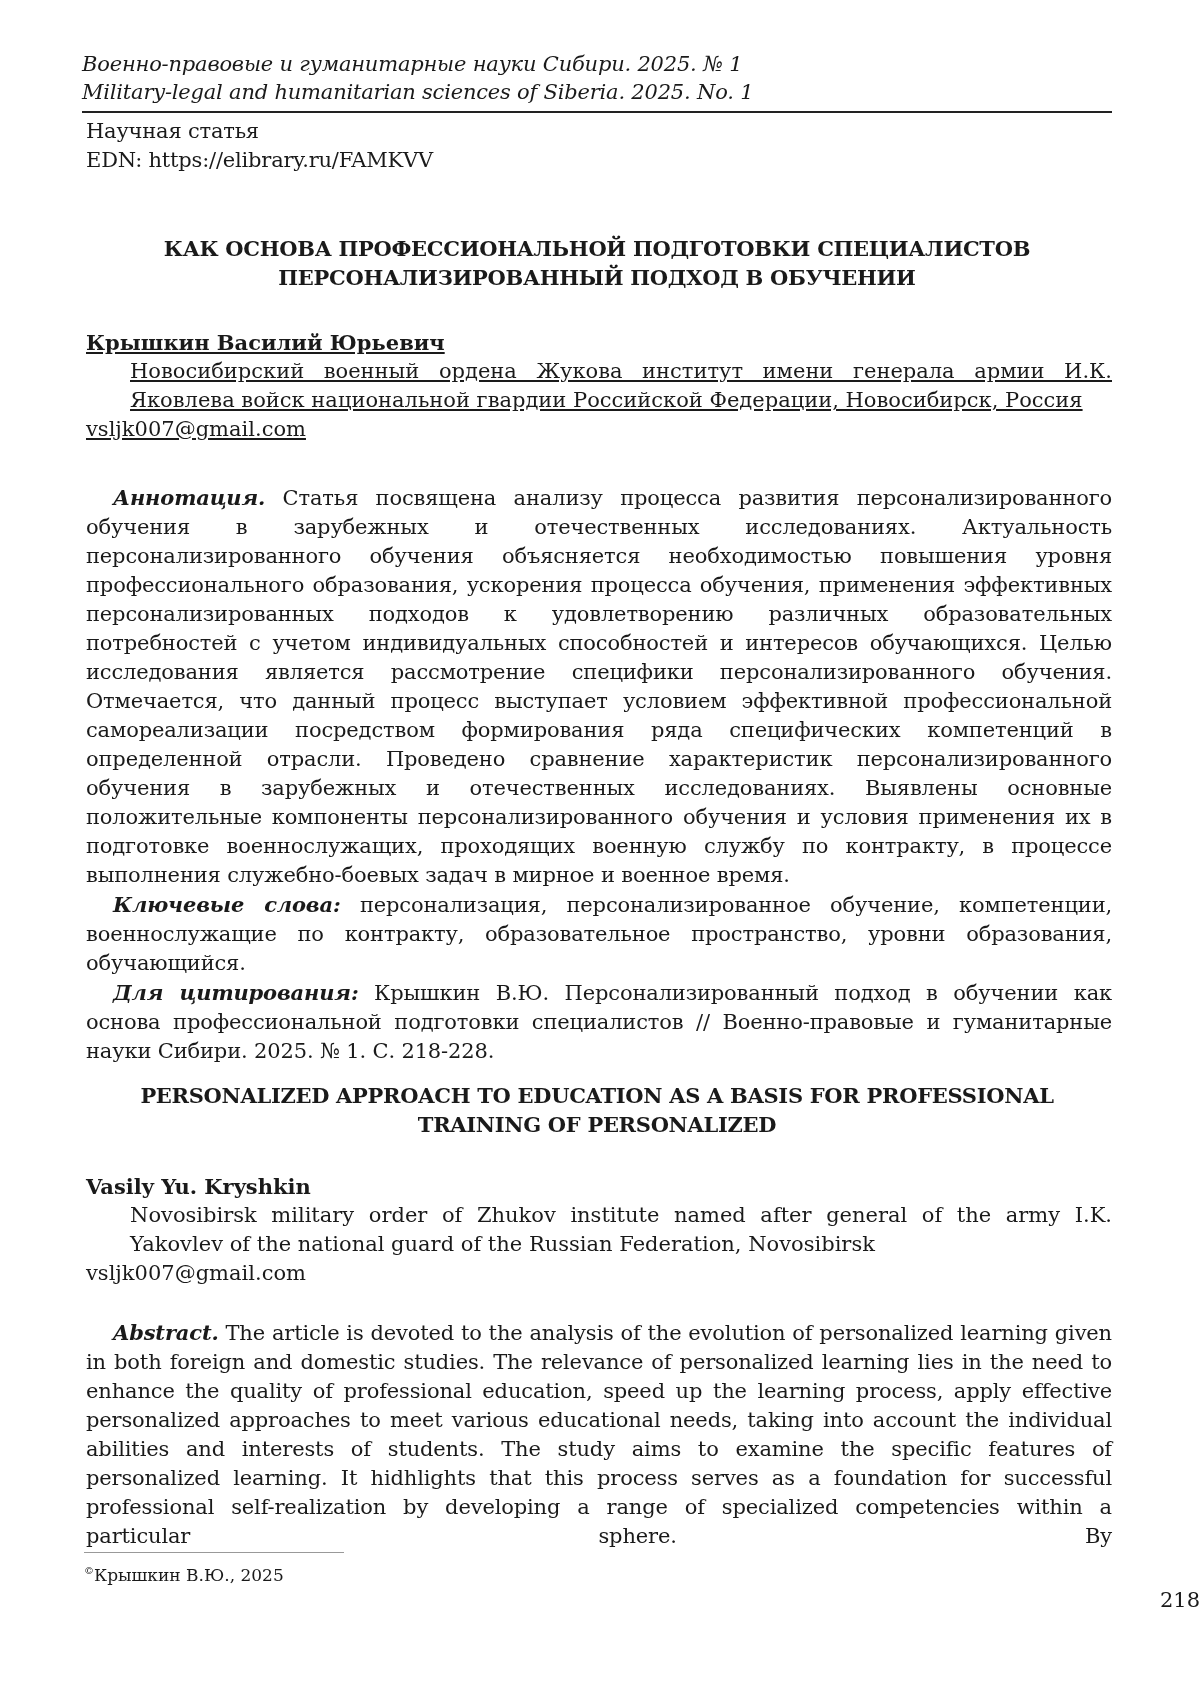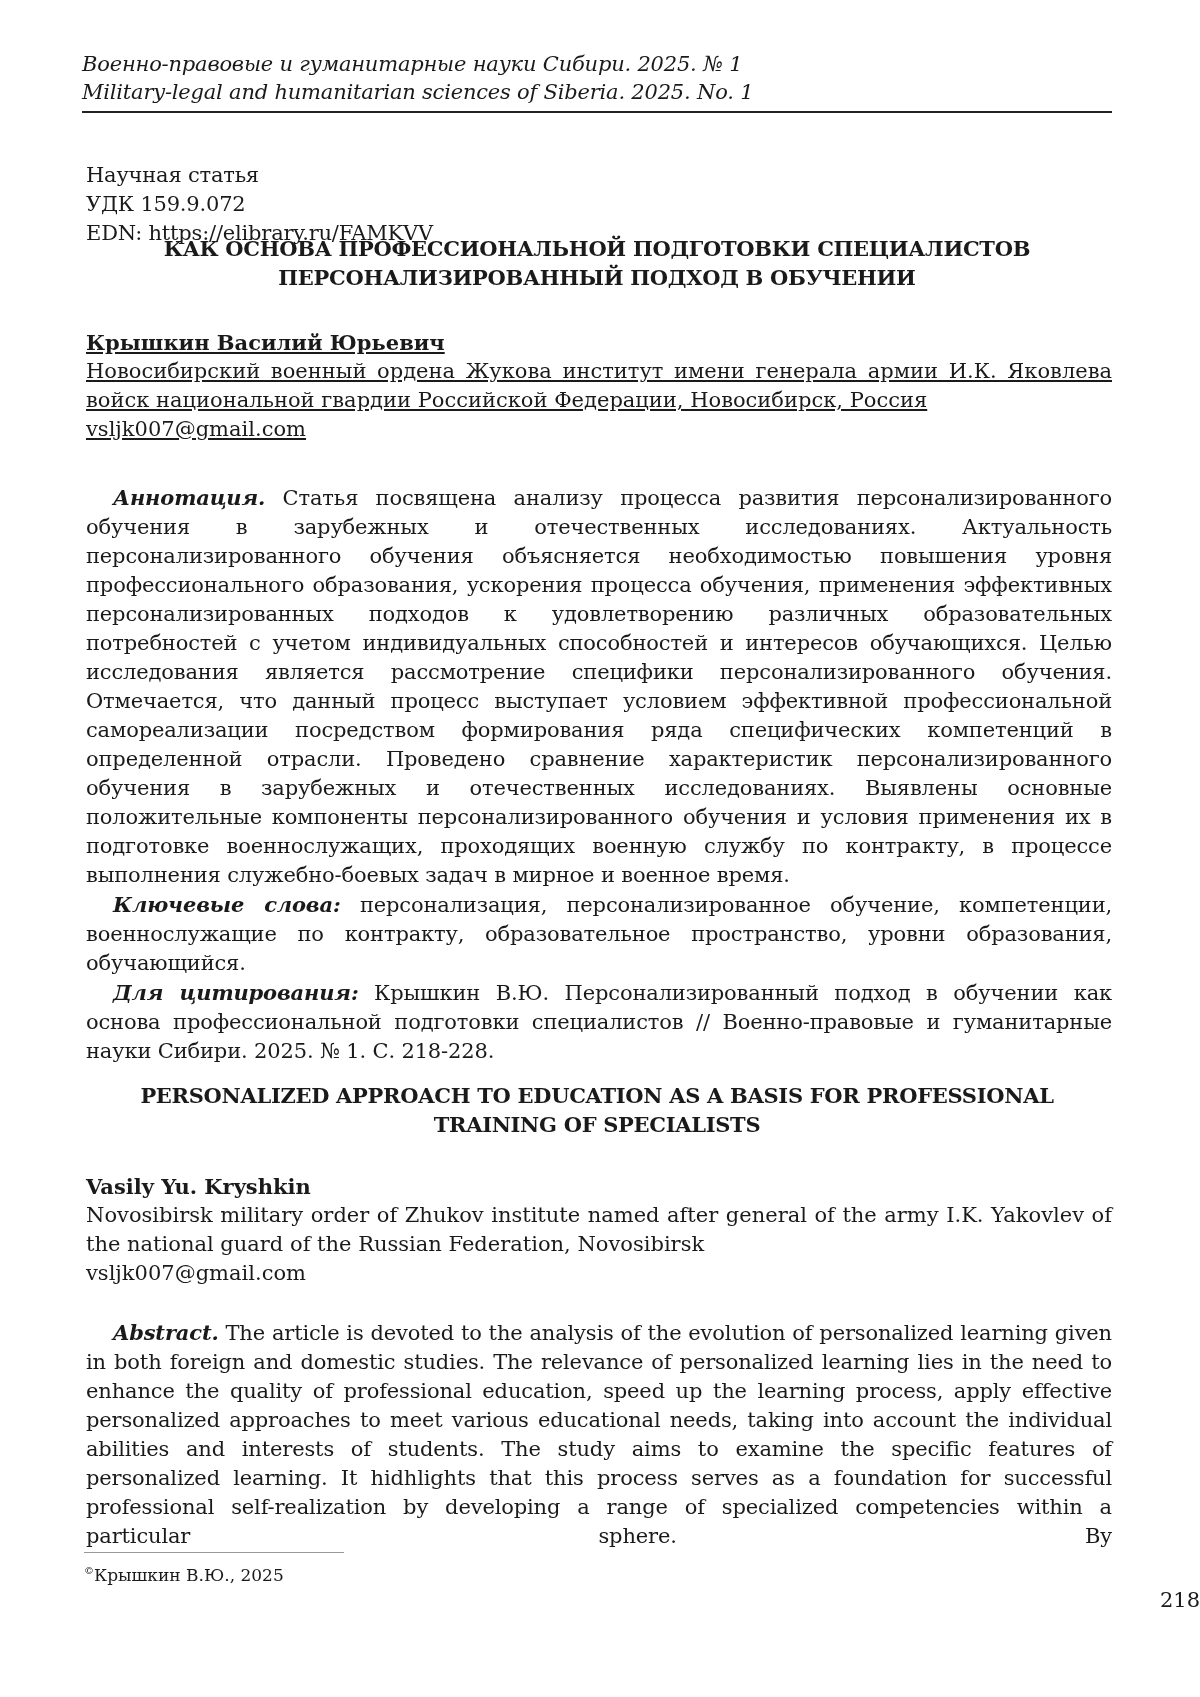"Научная статья" .meta { margin-top: 44px -> none }
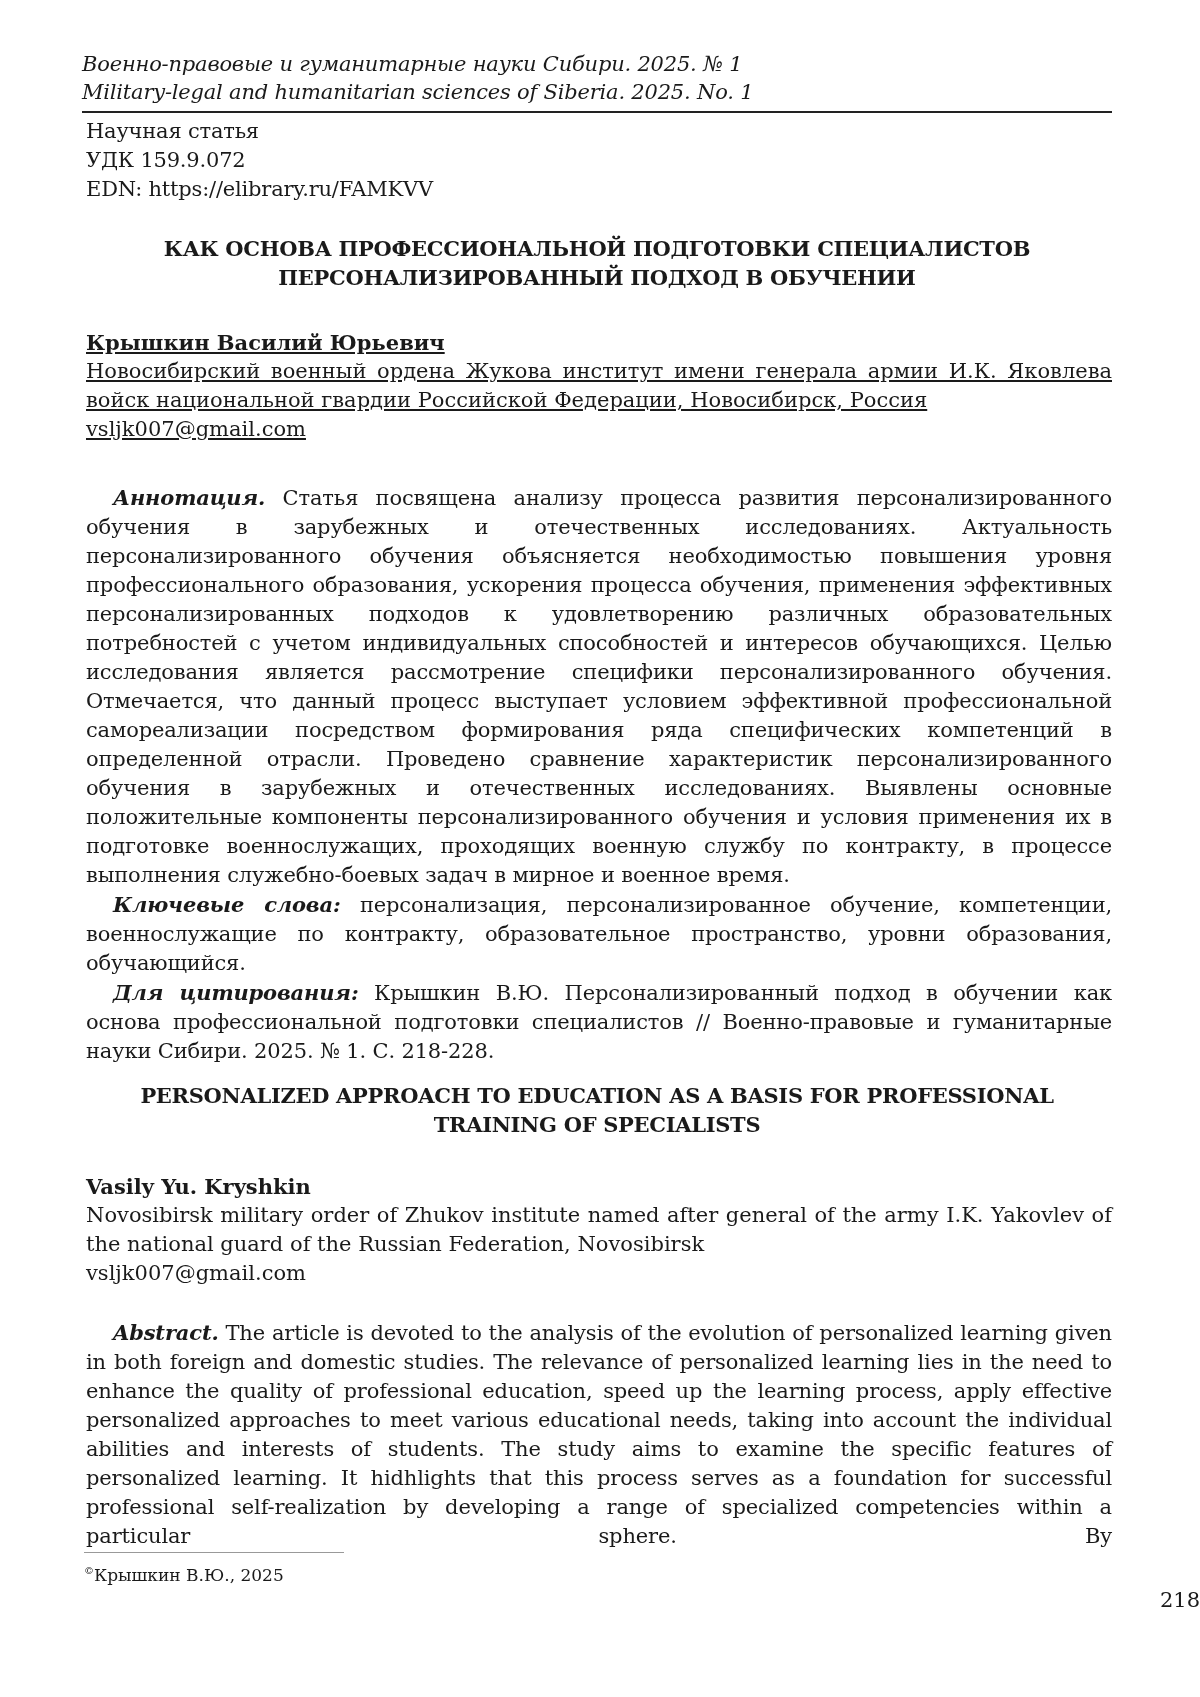"УДК 159.9.072" div { html: <div>УДК 159.9.072</div> -> none }
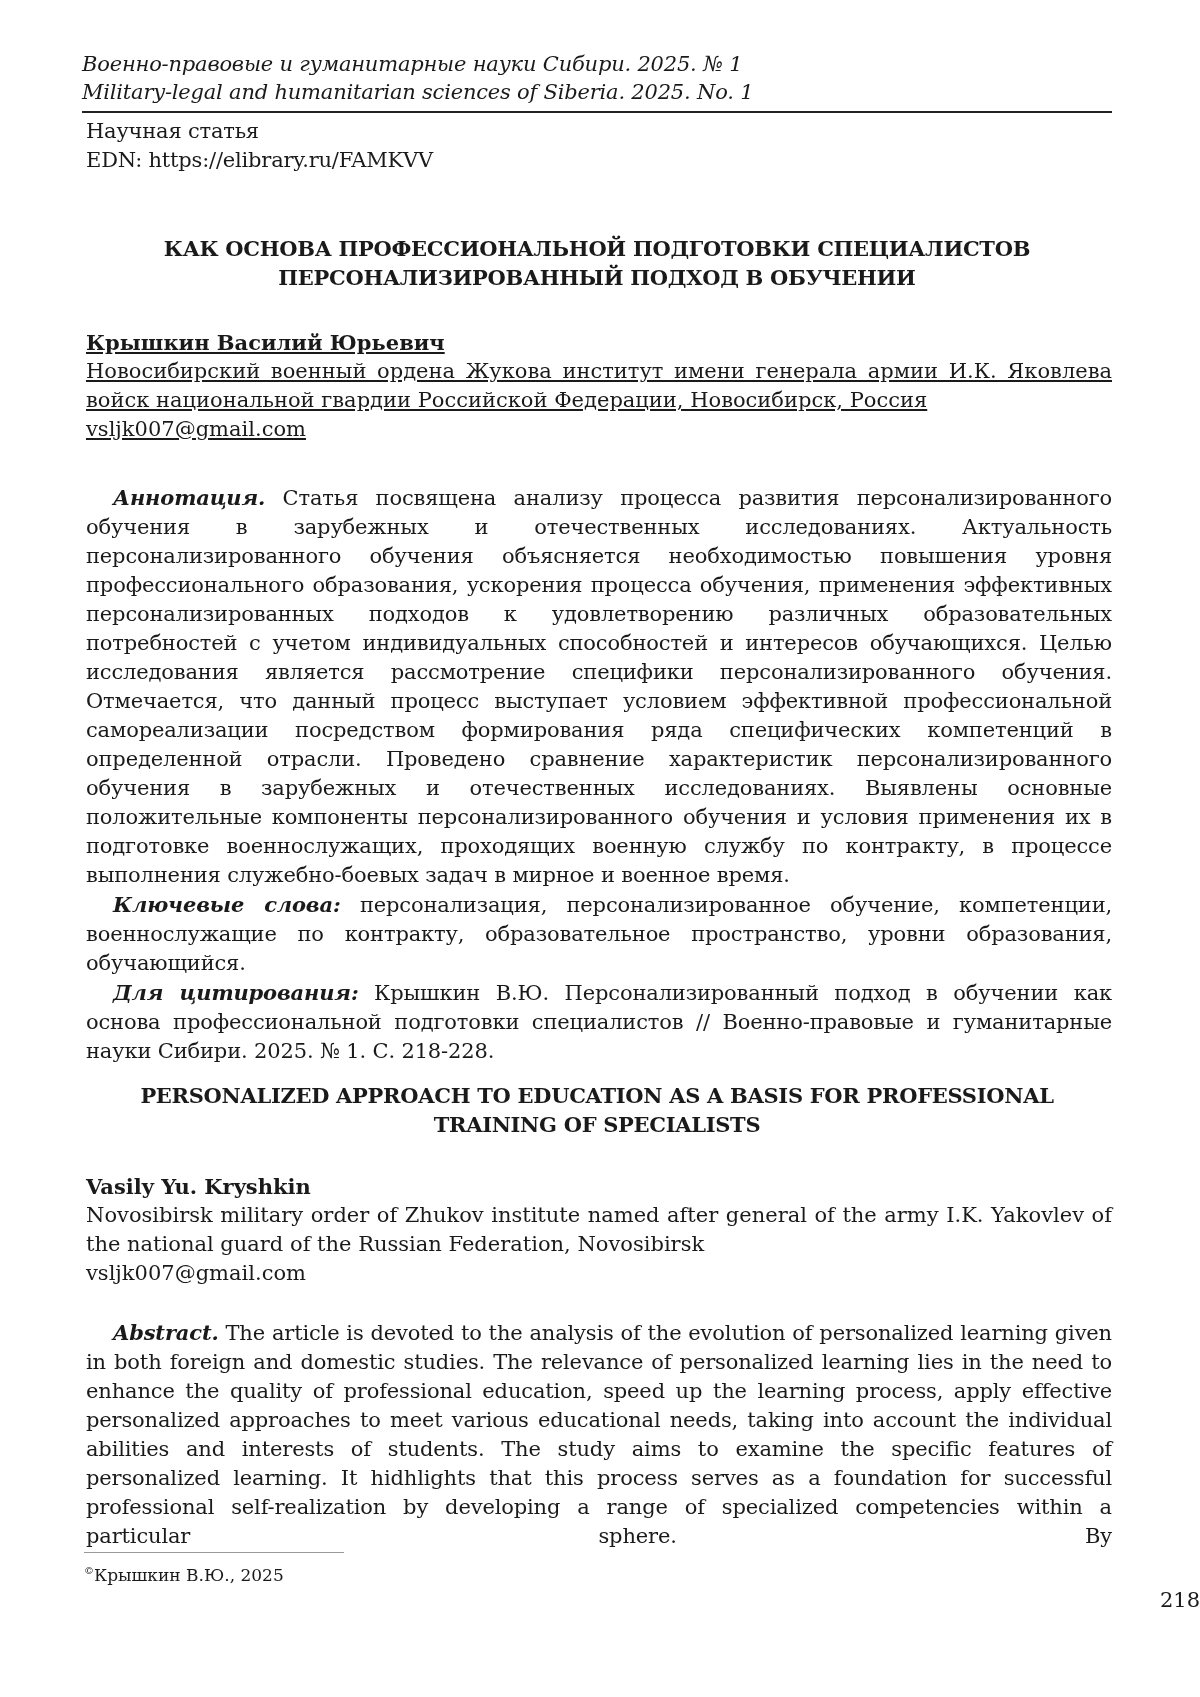"Новосибирский военный ордена Жукова" .affil { margin-left: none -> 44px }
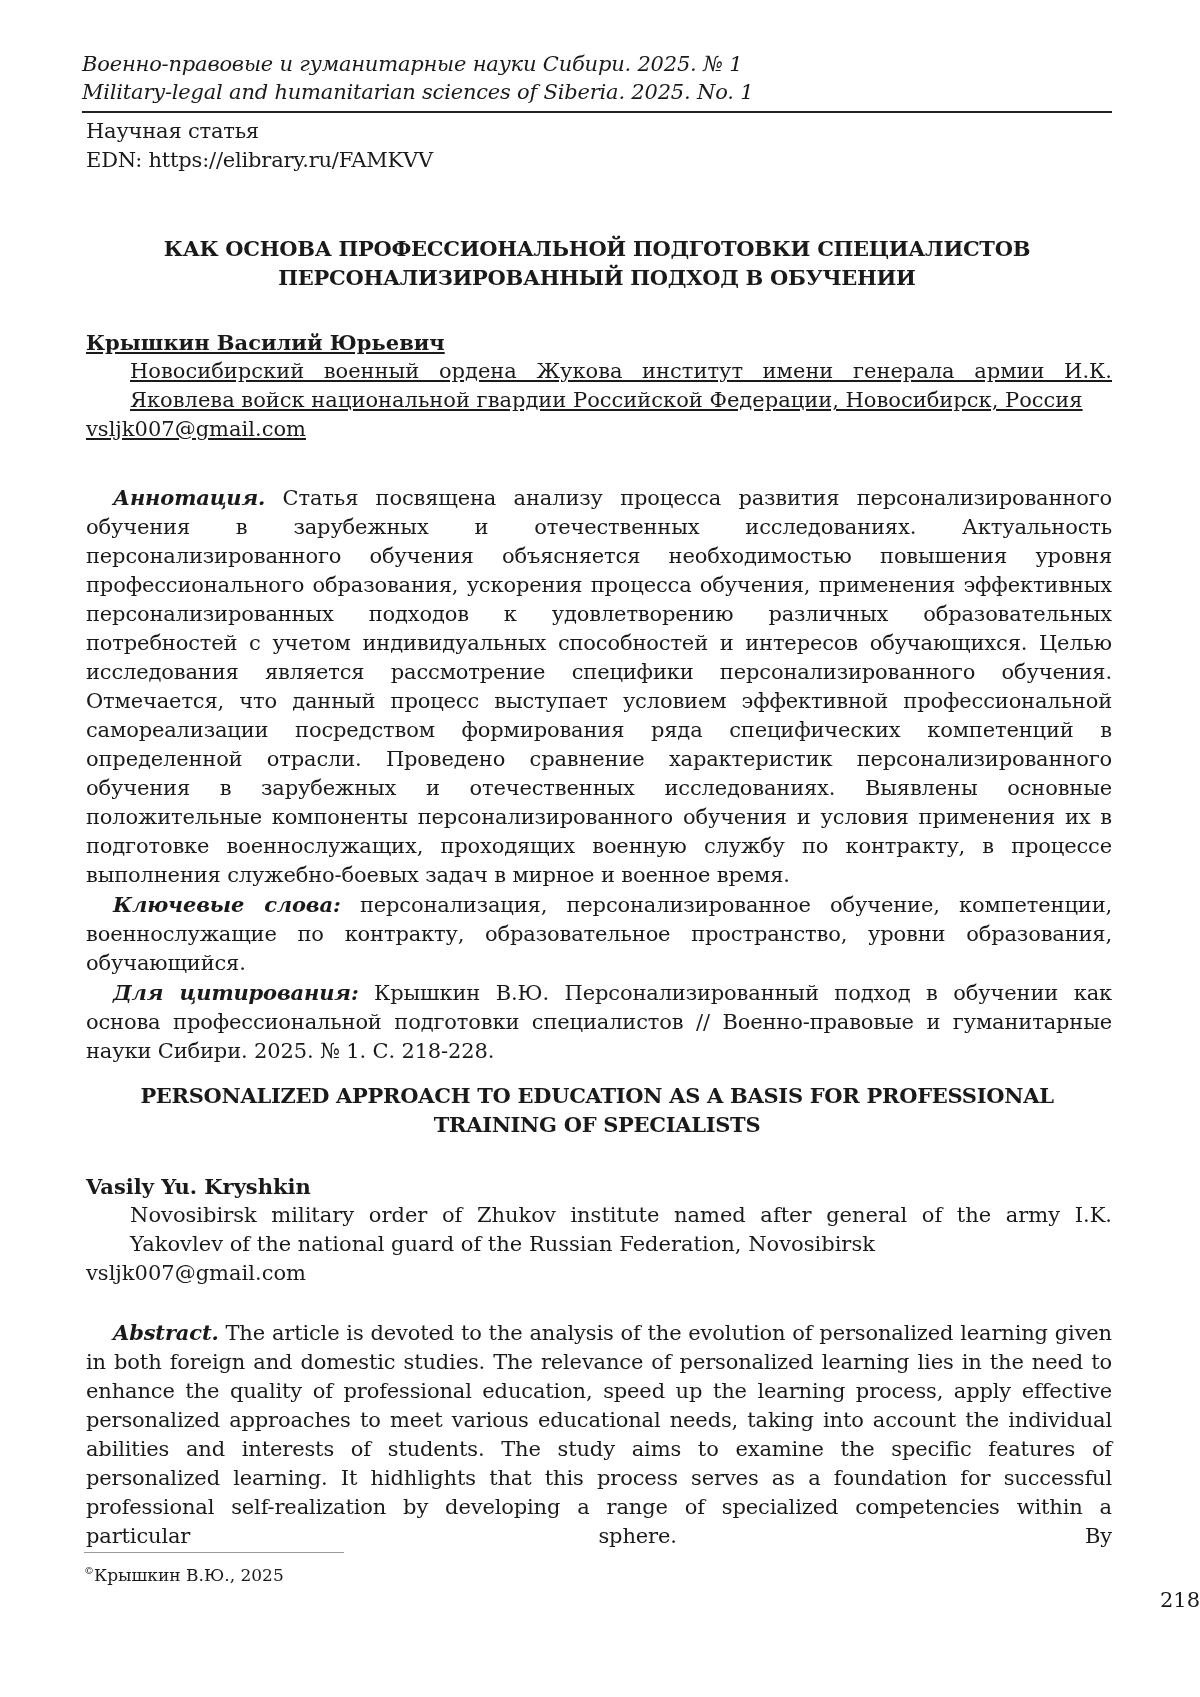"TRAINING OF SPECIALISTS" div { text: SPECIALISTS -> PERSONALIZED }
